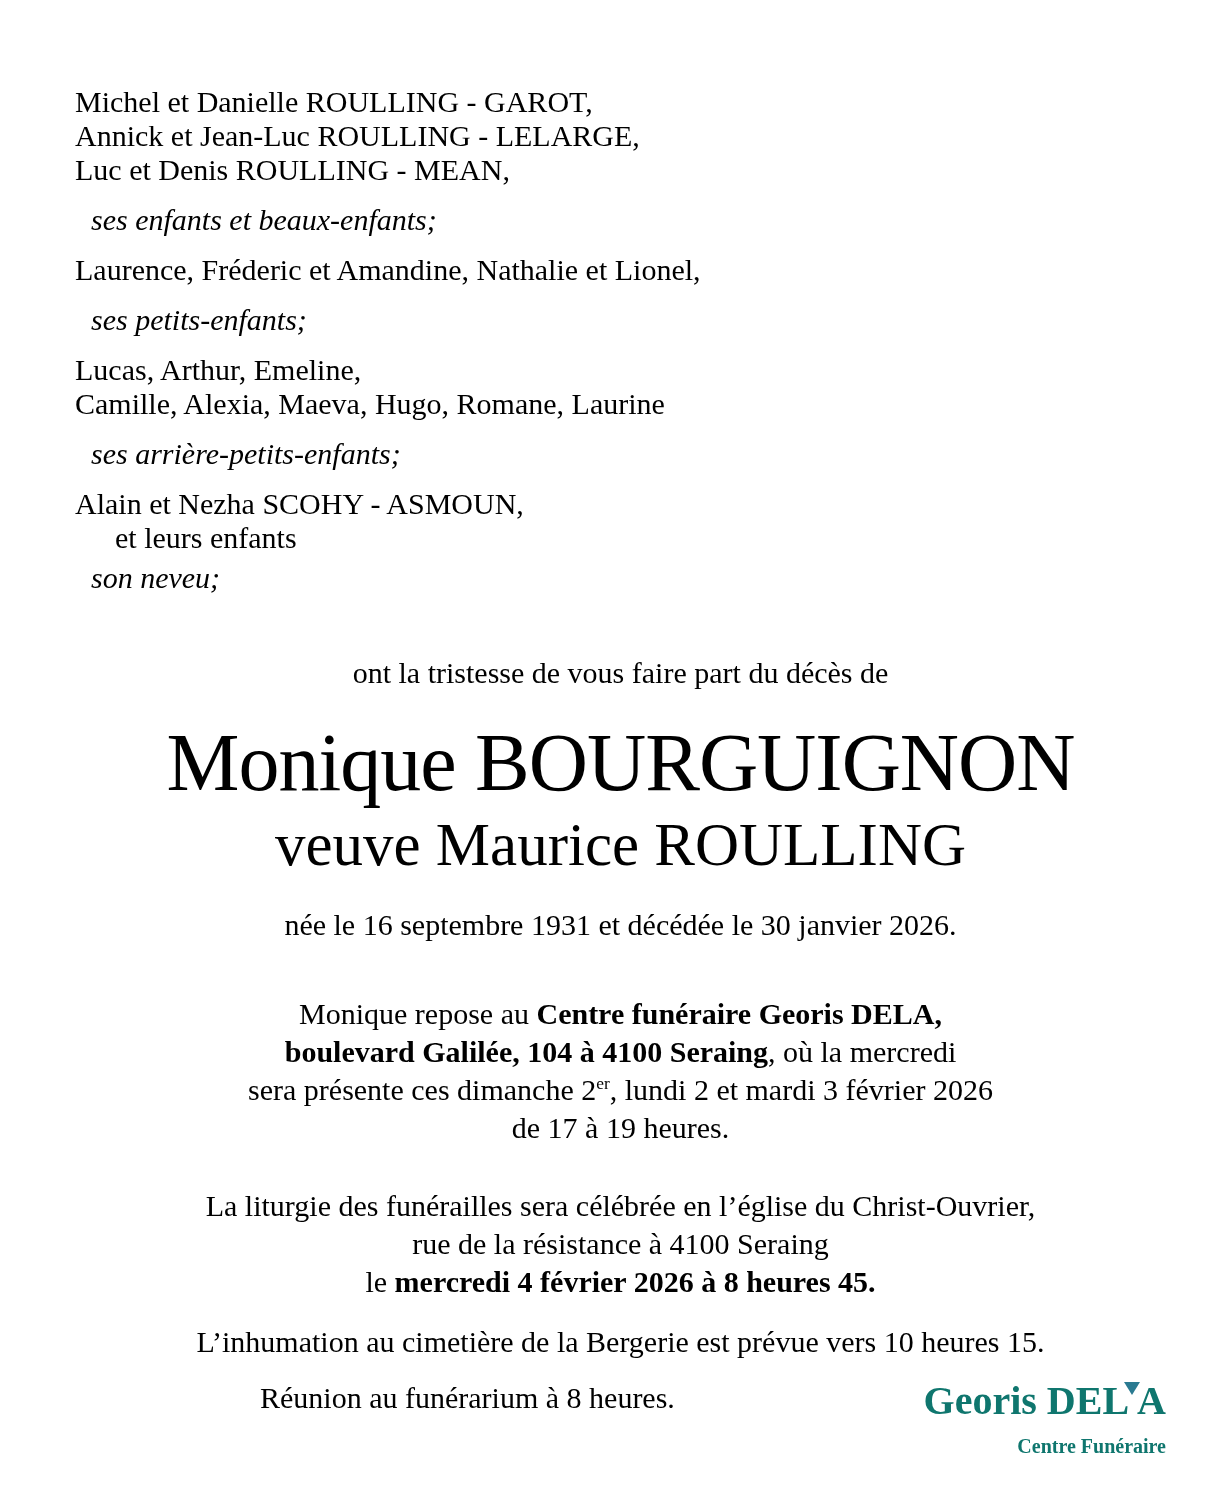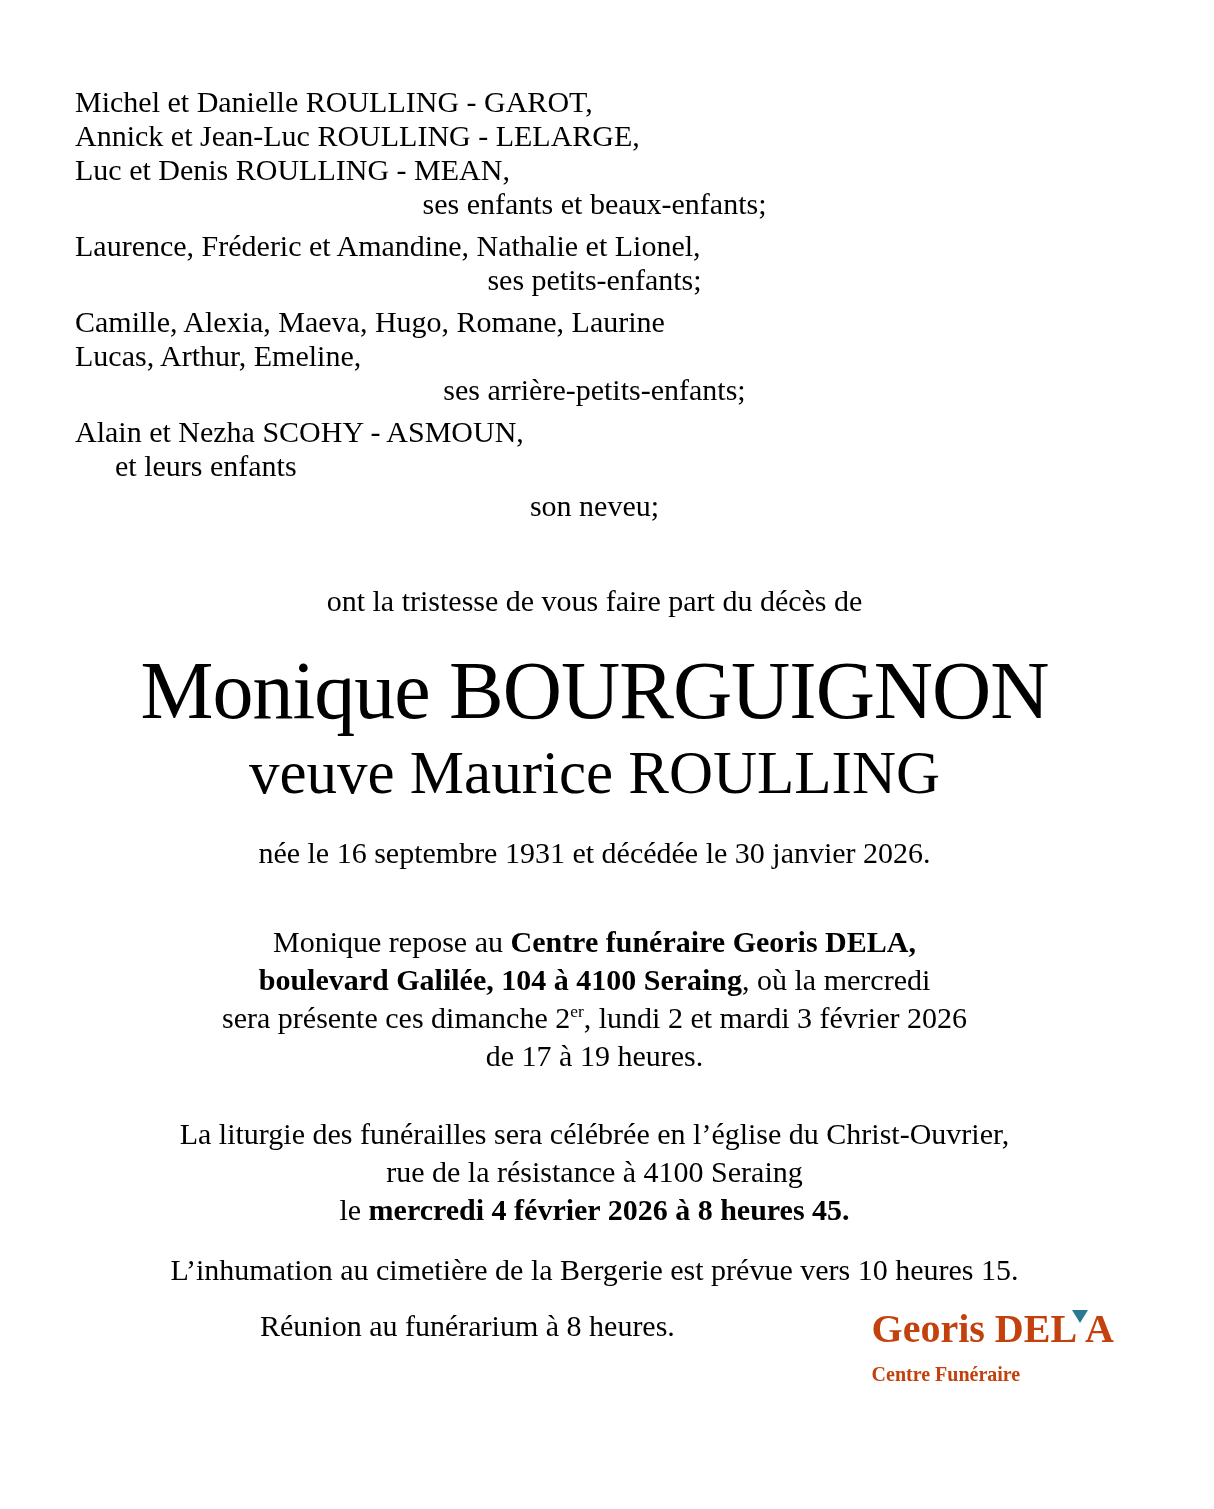"Michel et Danielle ROULLING -" .sheet { padding: 85px 100px 0 75px -> 85px 48px 0 75px }
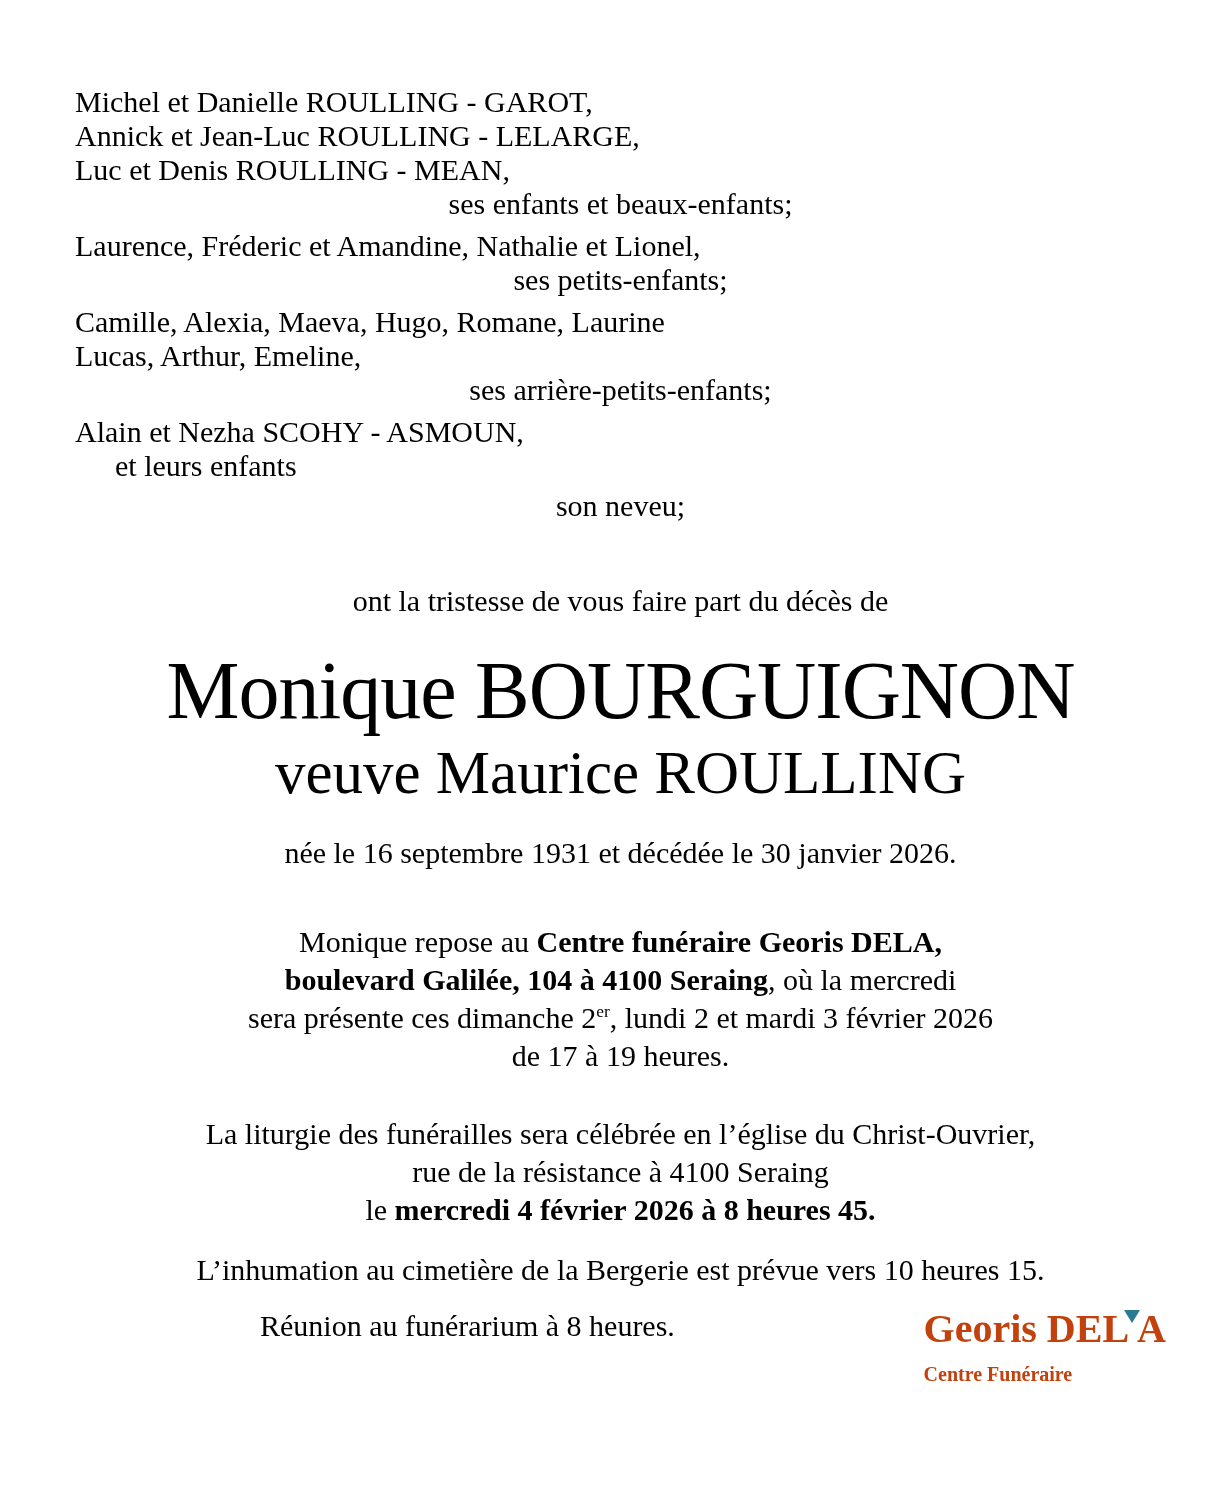"ses enfants et beaux-enfants;" .relation { font-style: none -> italic; margin: 0 -> 16px; text-align: center -> left }
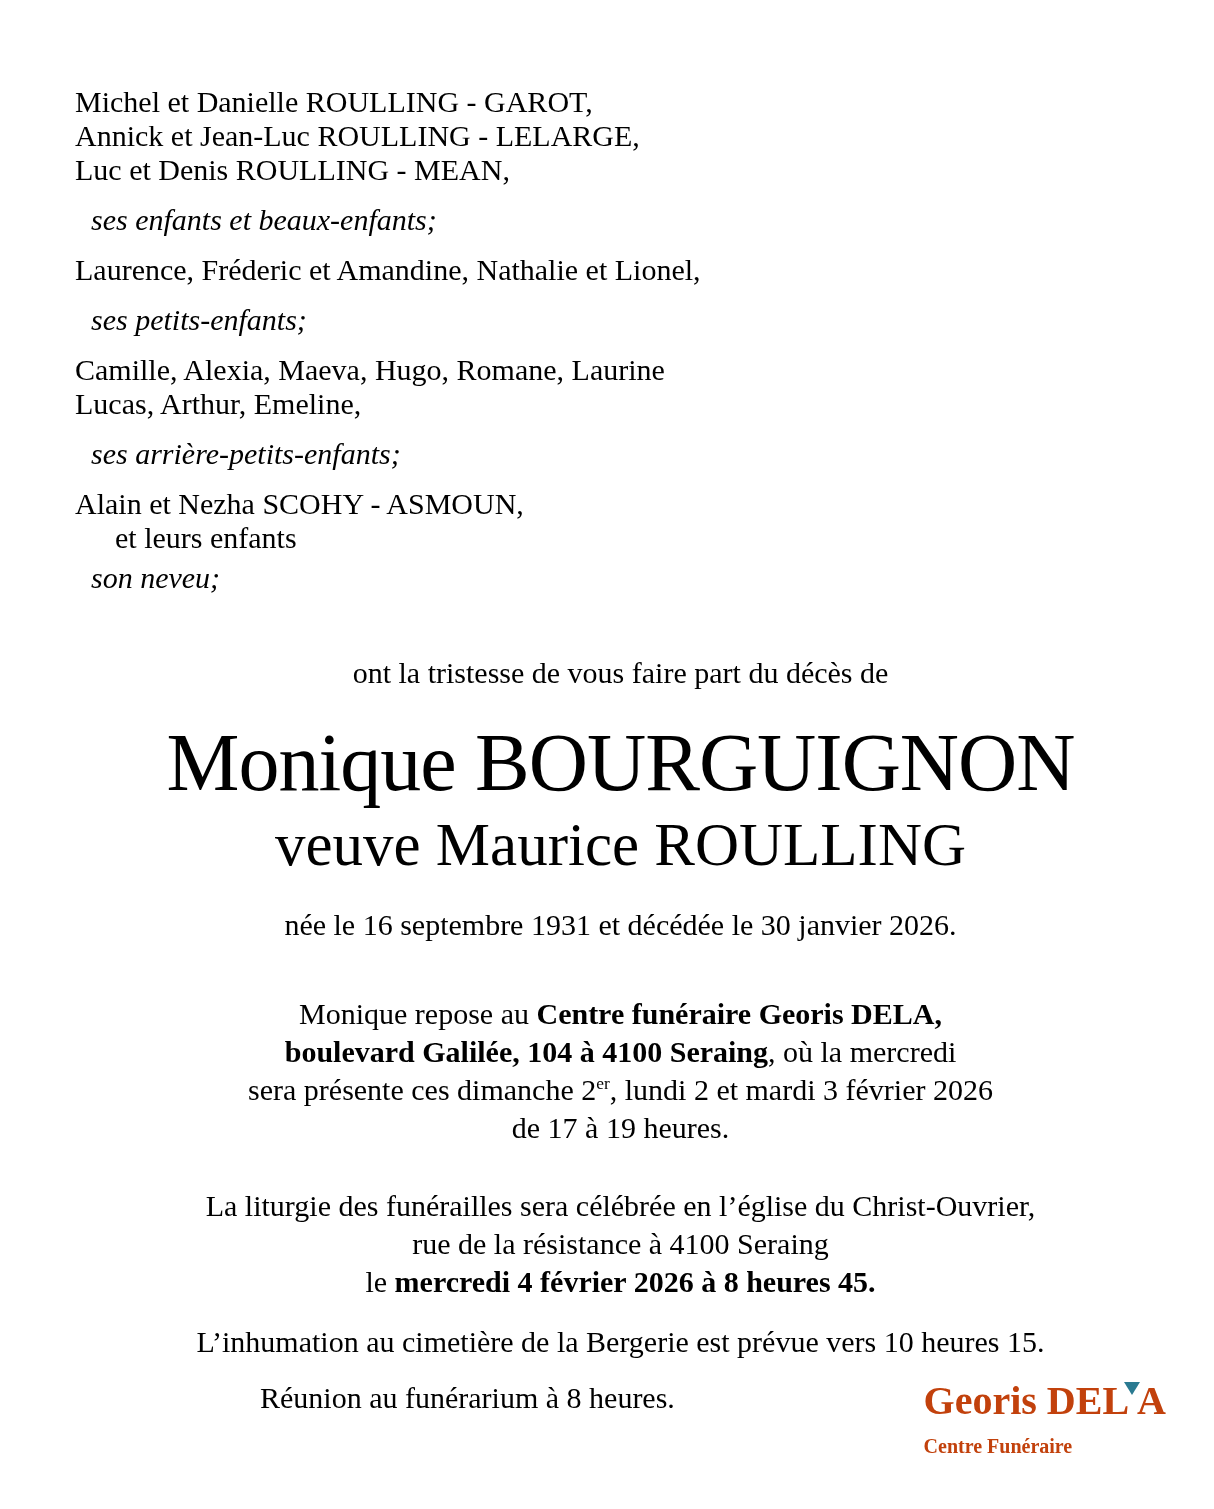"Camille, Alexia, Maeva, Hugo, Romane," div { order: before "Lucas, Arthur, Emeline," -> after "Lucas, Arthur, Emeline," }
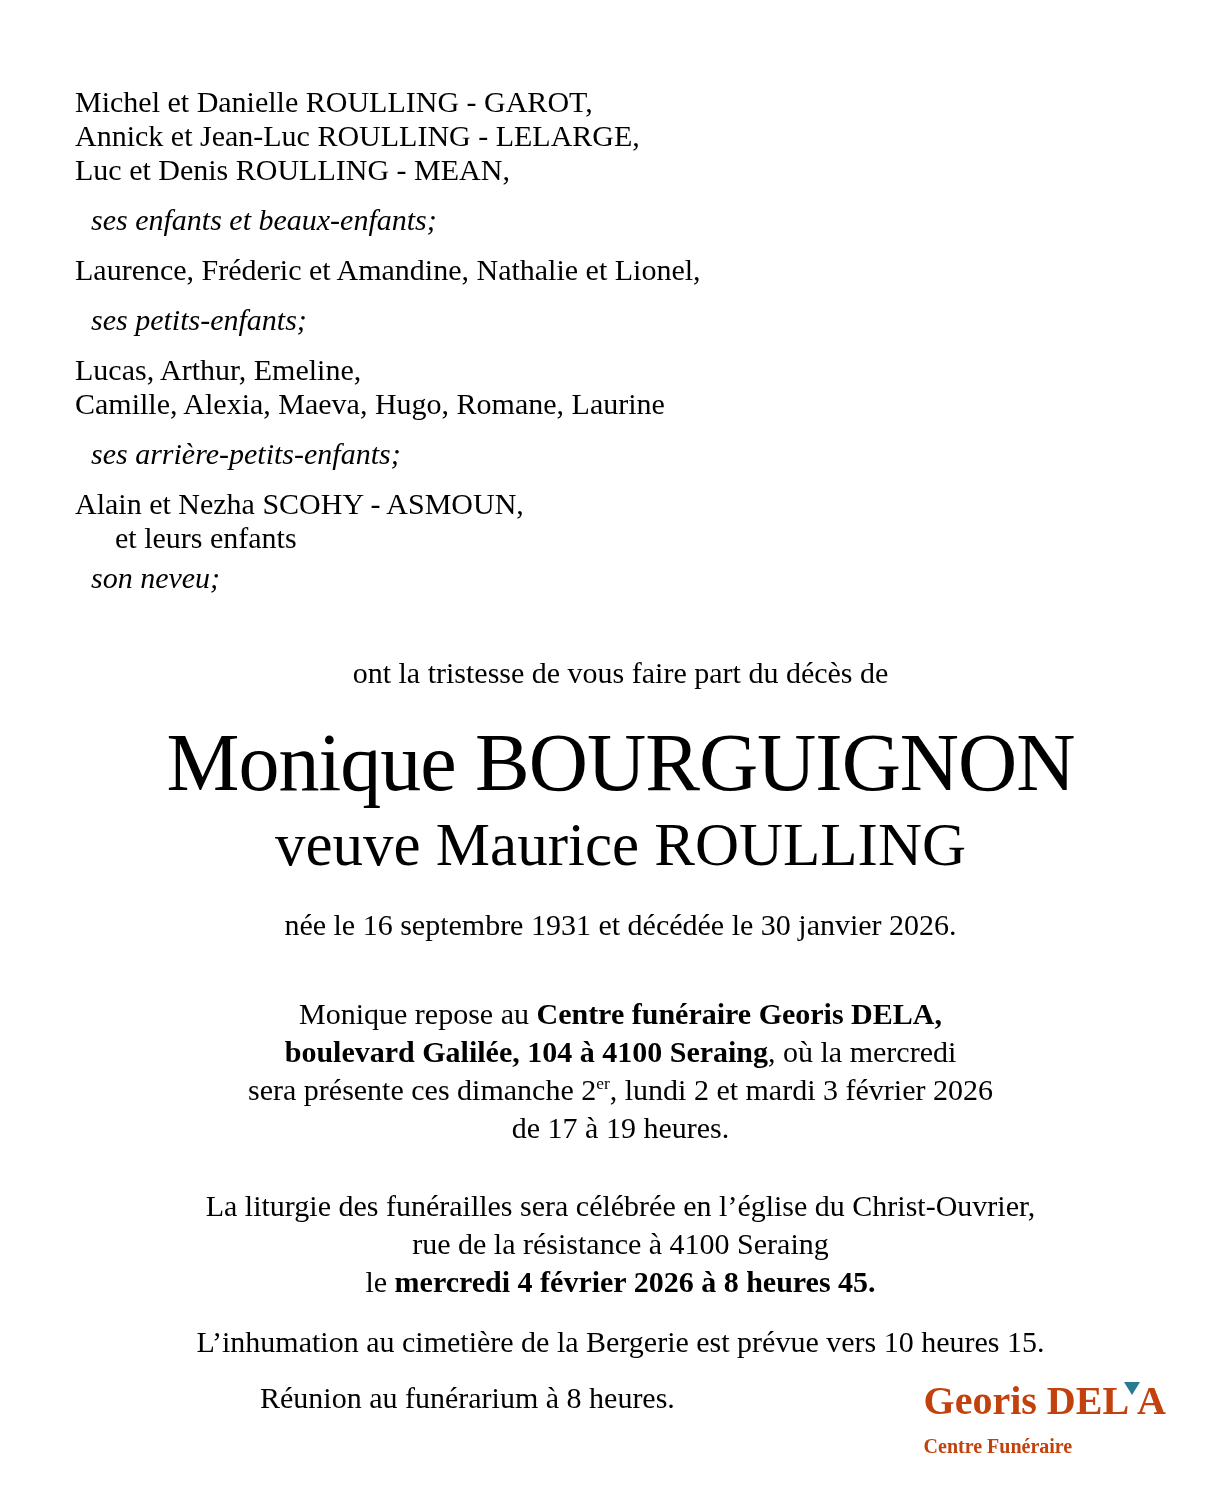"Georis DEL A" .logo { color: #c2410c -> #0f766e; text-align: left -> right }
